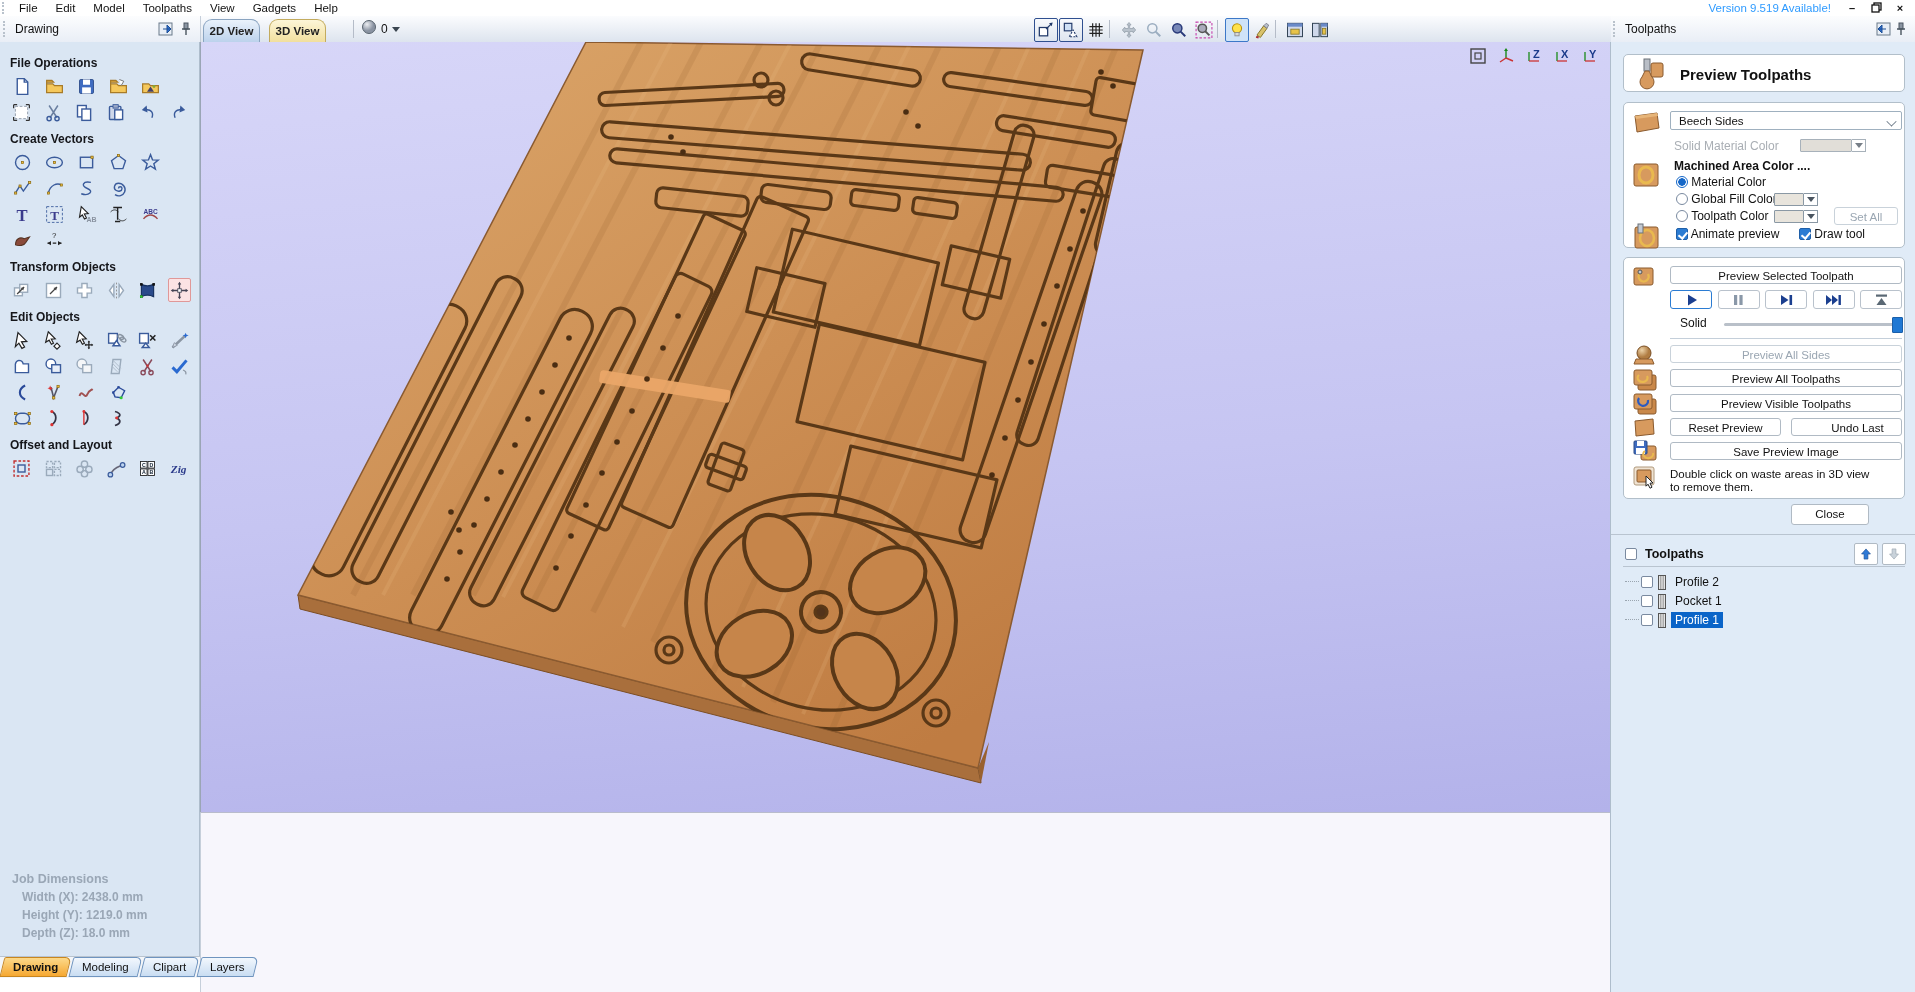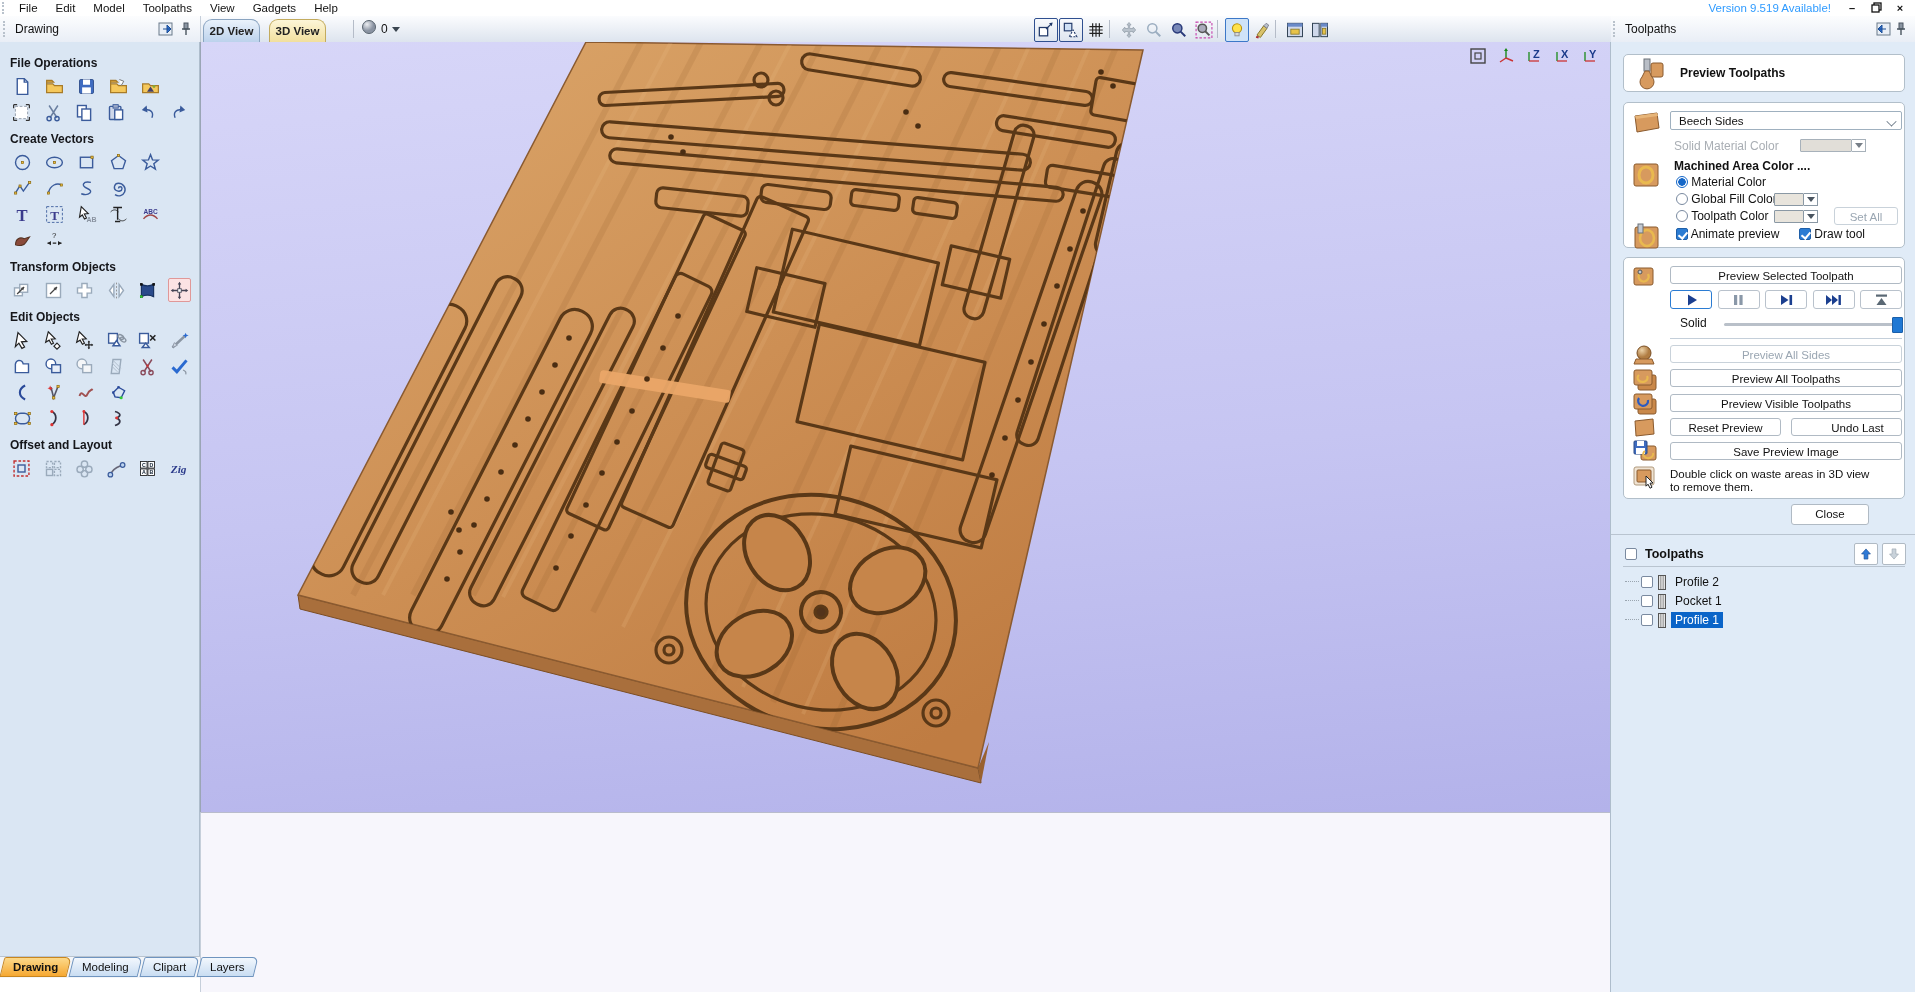"Preview Toolpaths" span { font-size: 12px -> 15px }
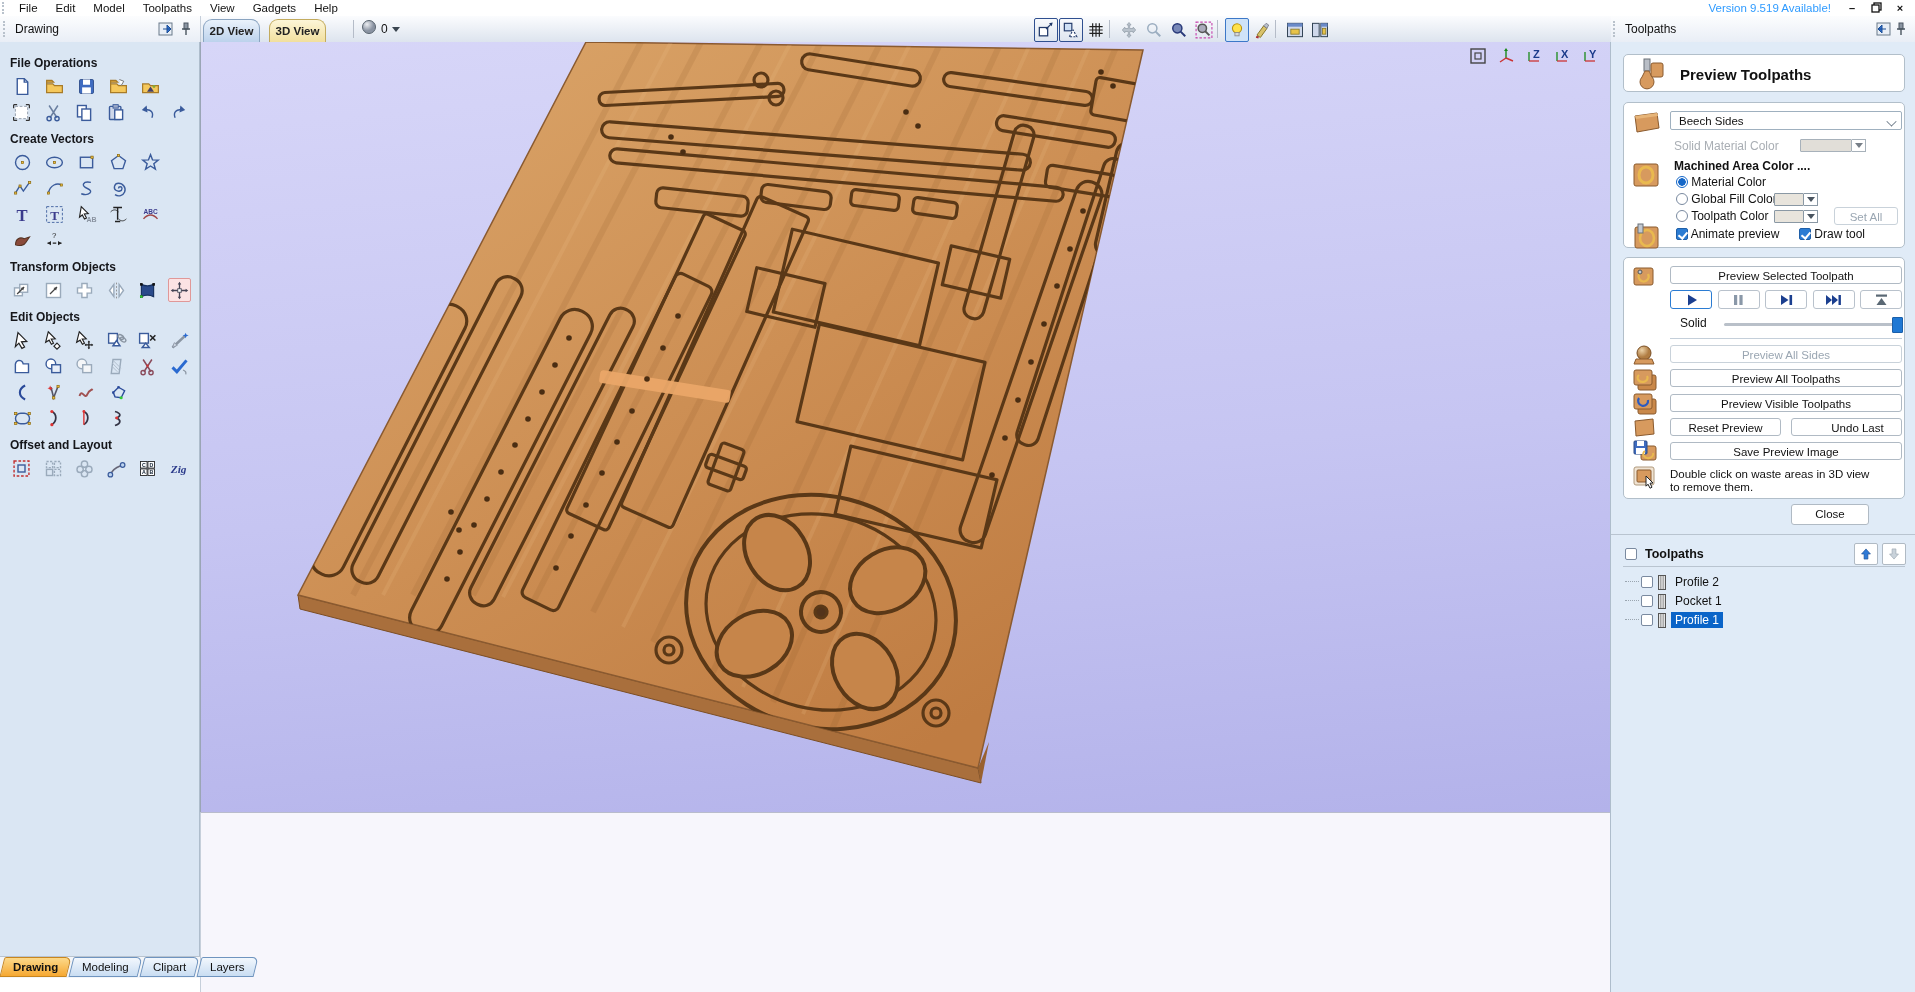"Job Dimensions" div.jobdims { html: none -> <div> <div>Job Dimensions</div> <div>Width (X): 2438.0 mm</div> <div>Height (Y): 1219.0 mm</div> <div>Depth (Z): 18.0 mm</div> </div> }
